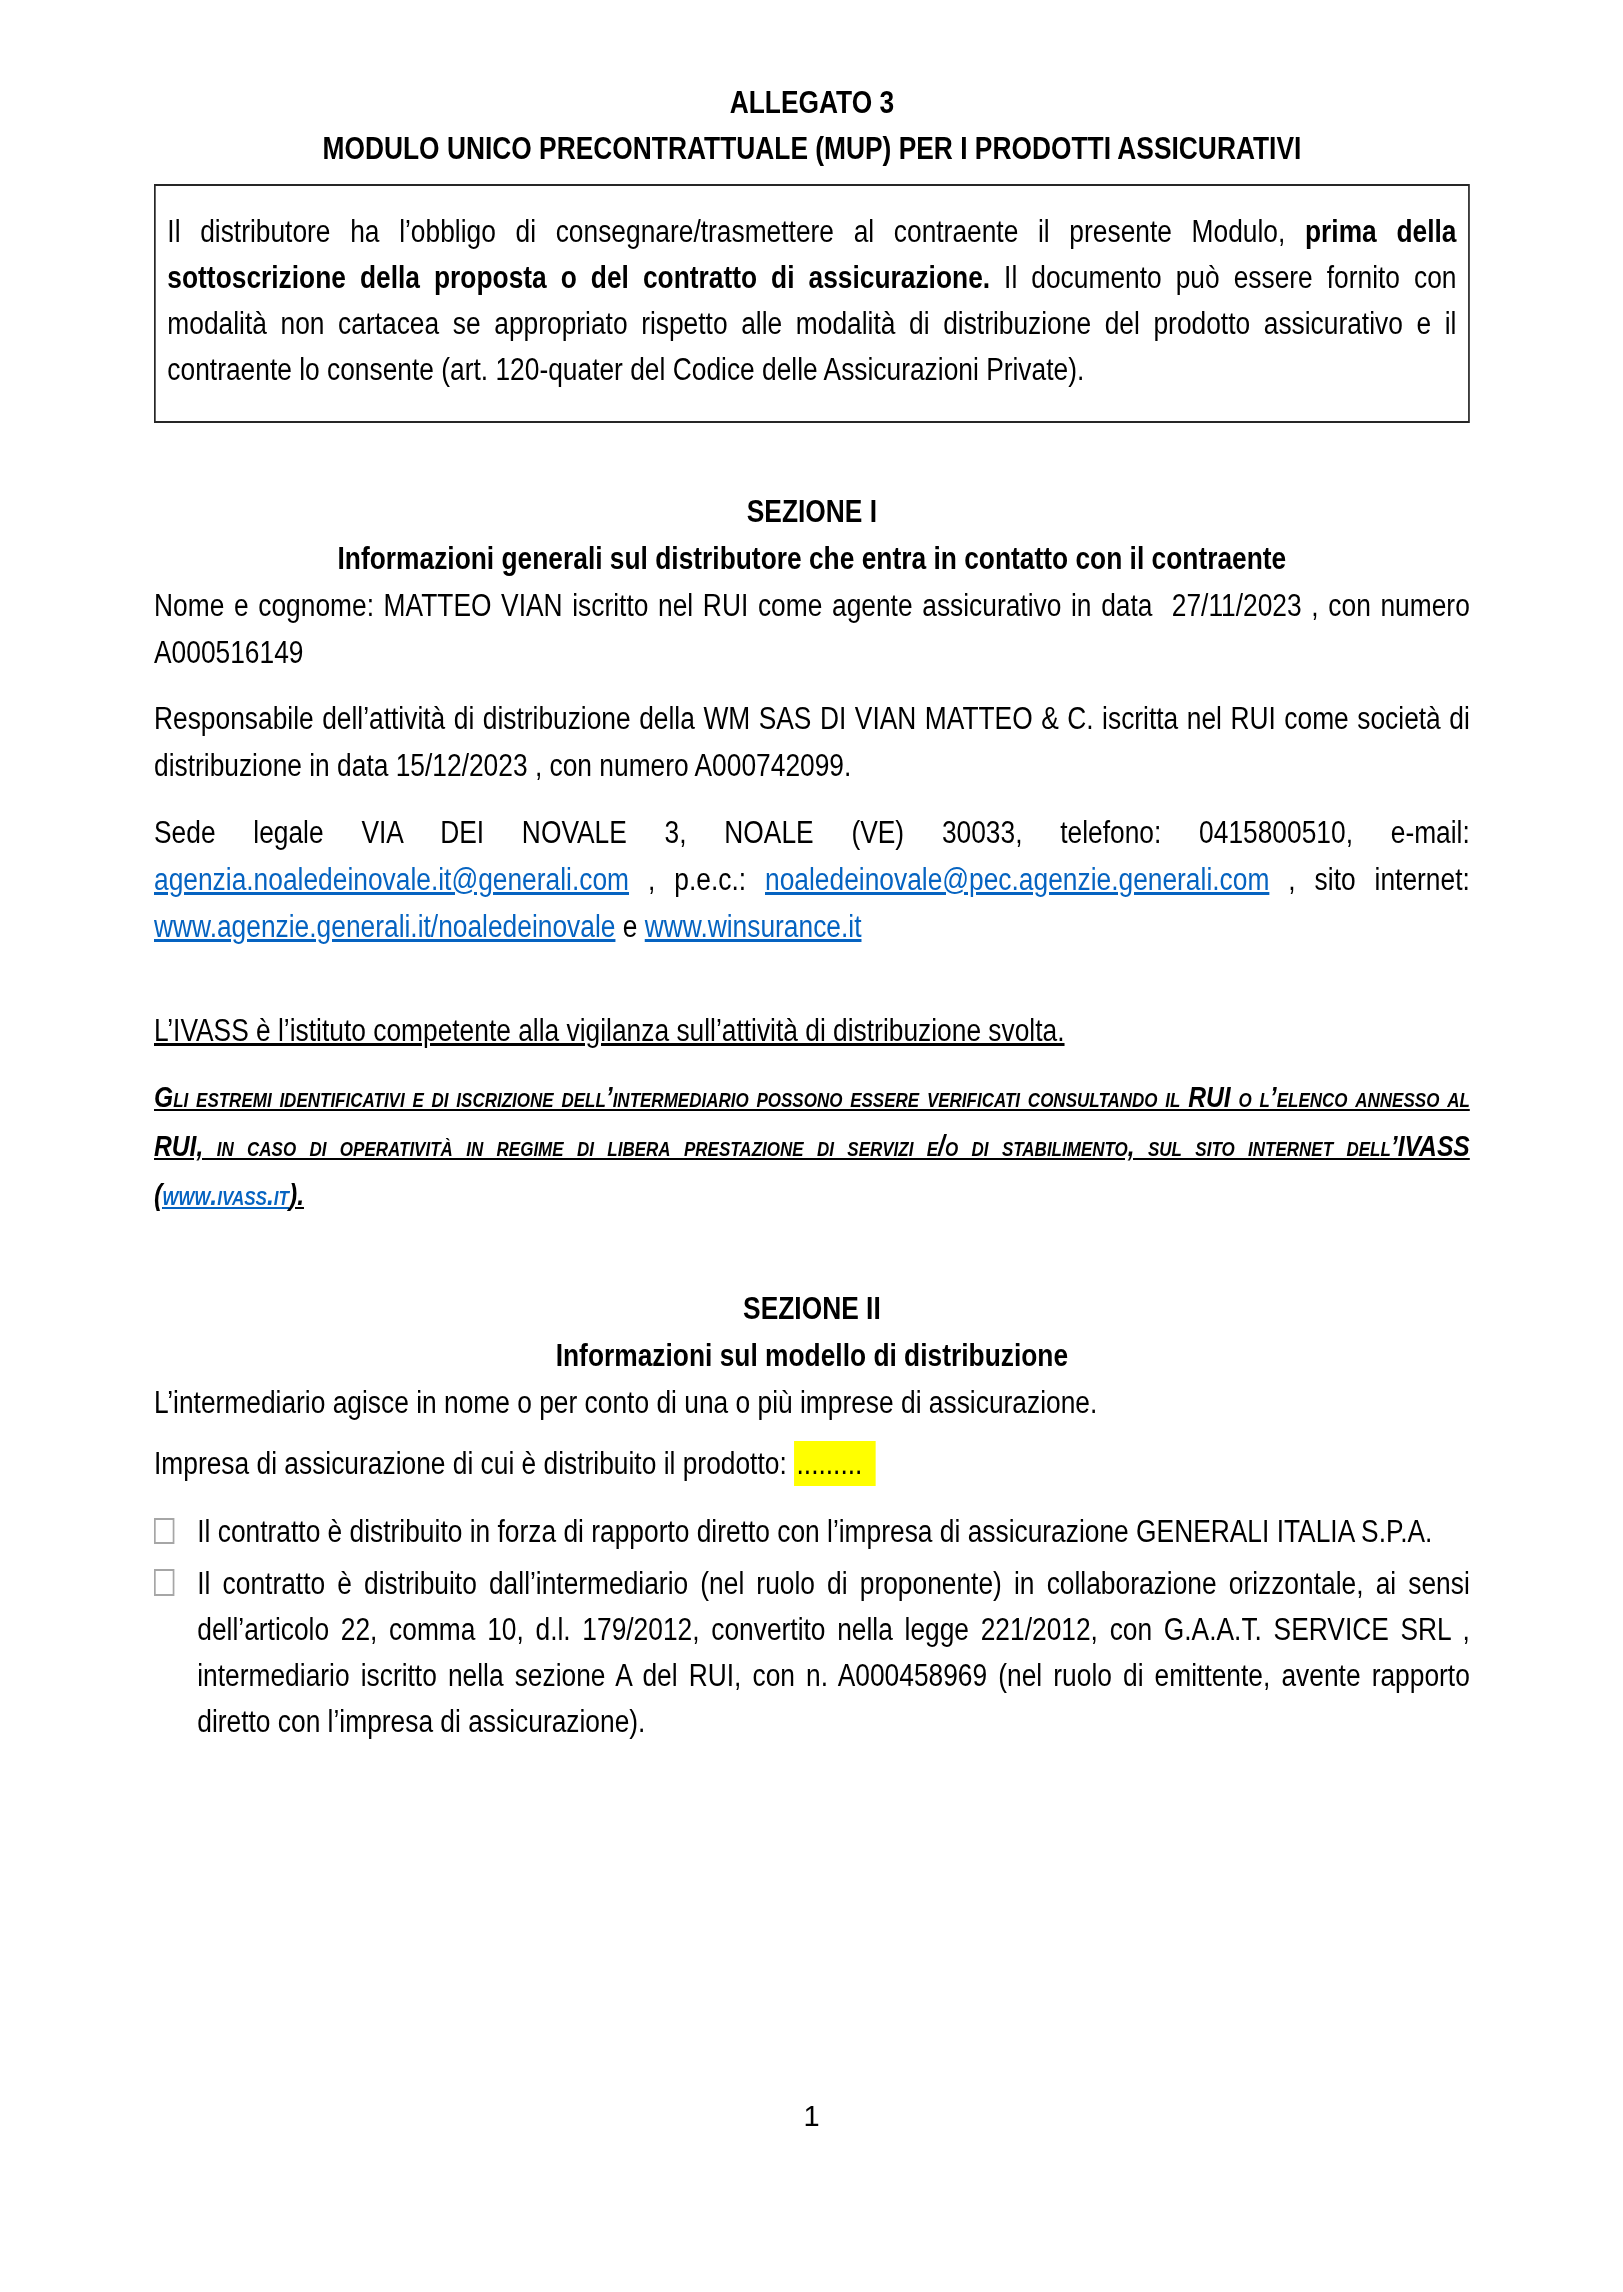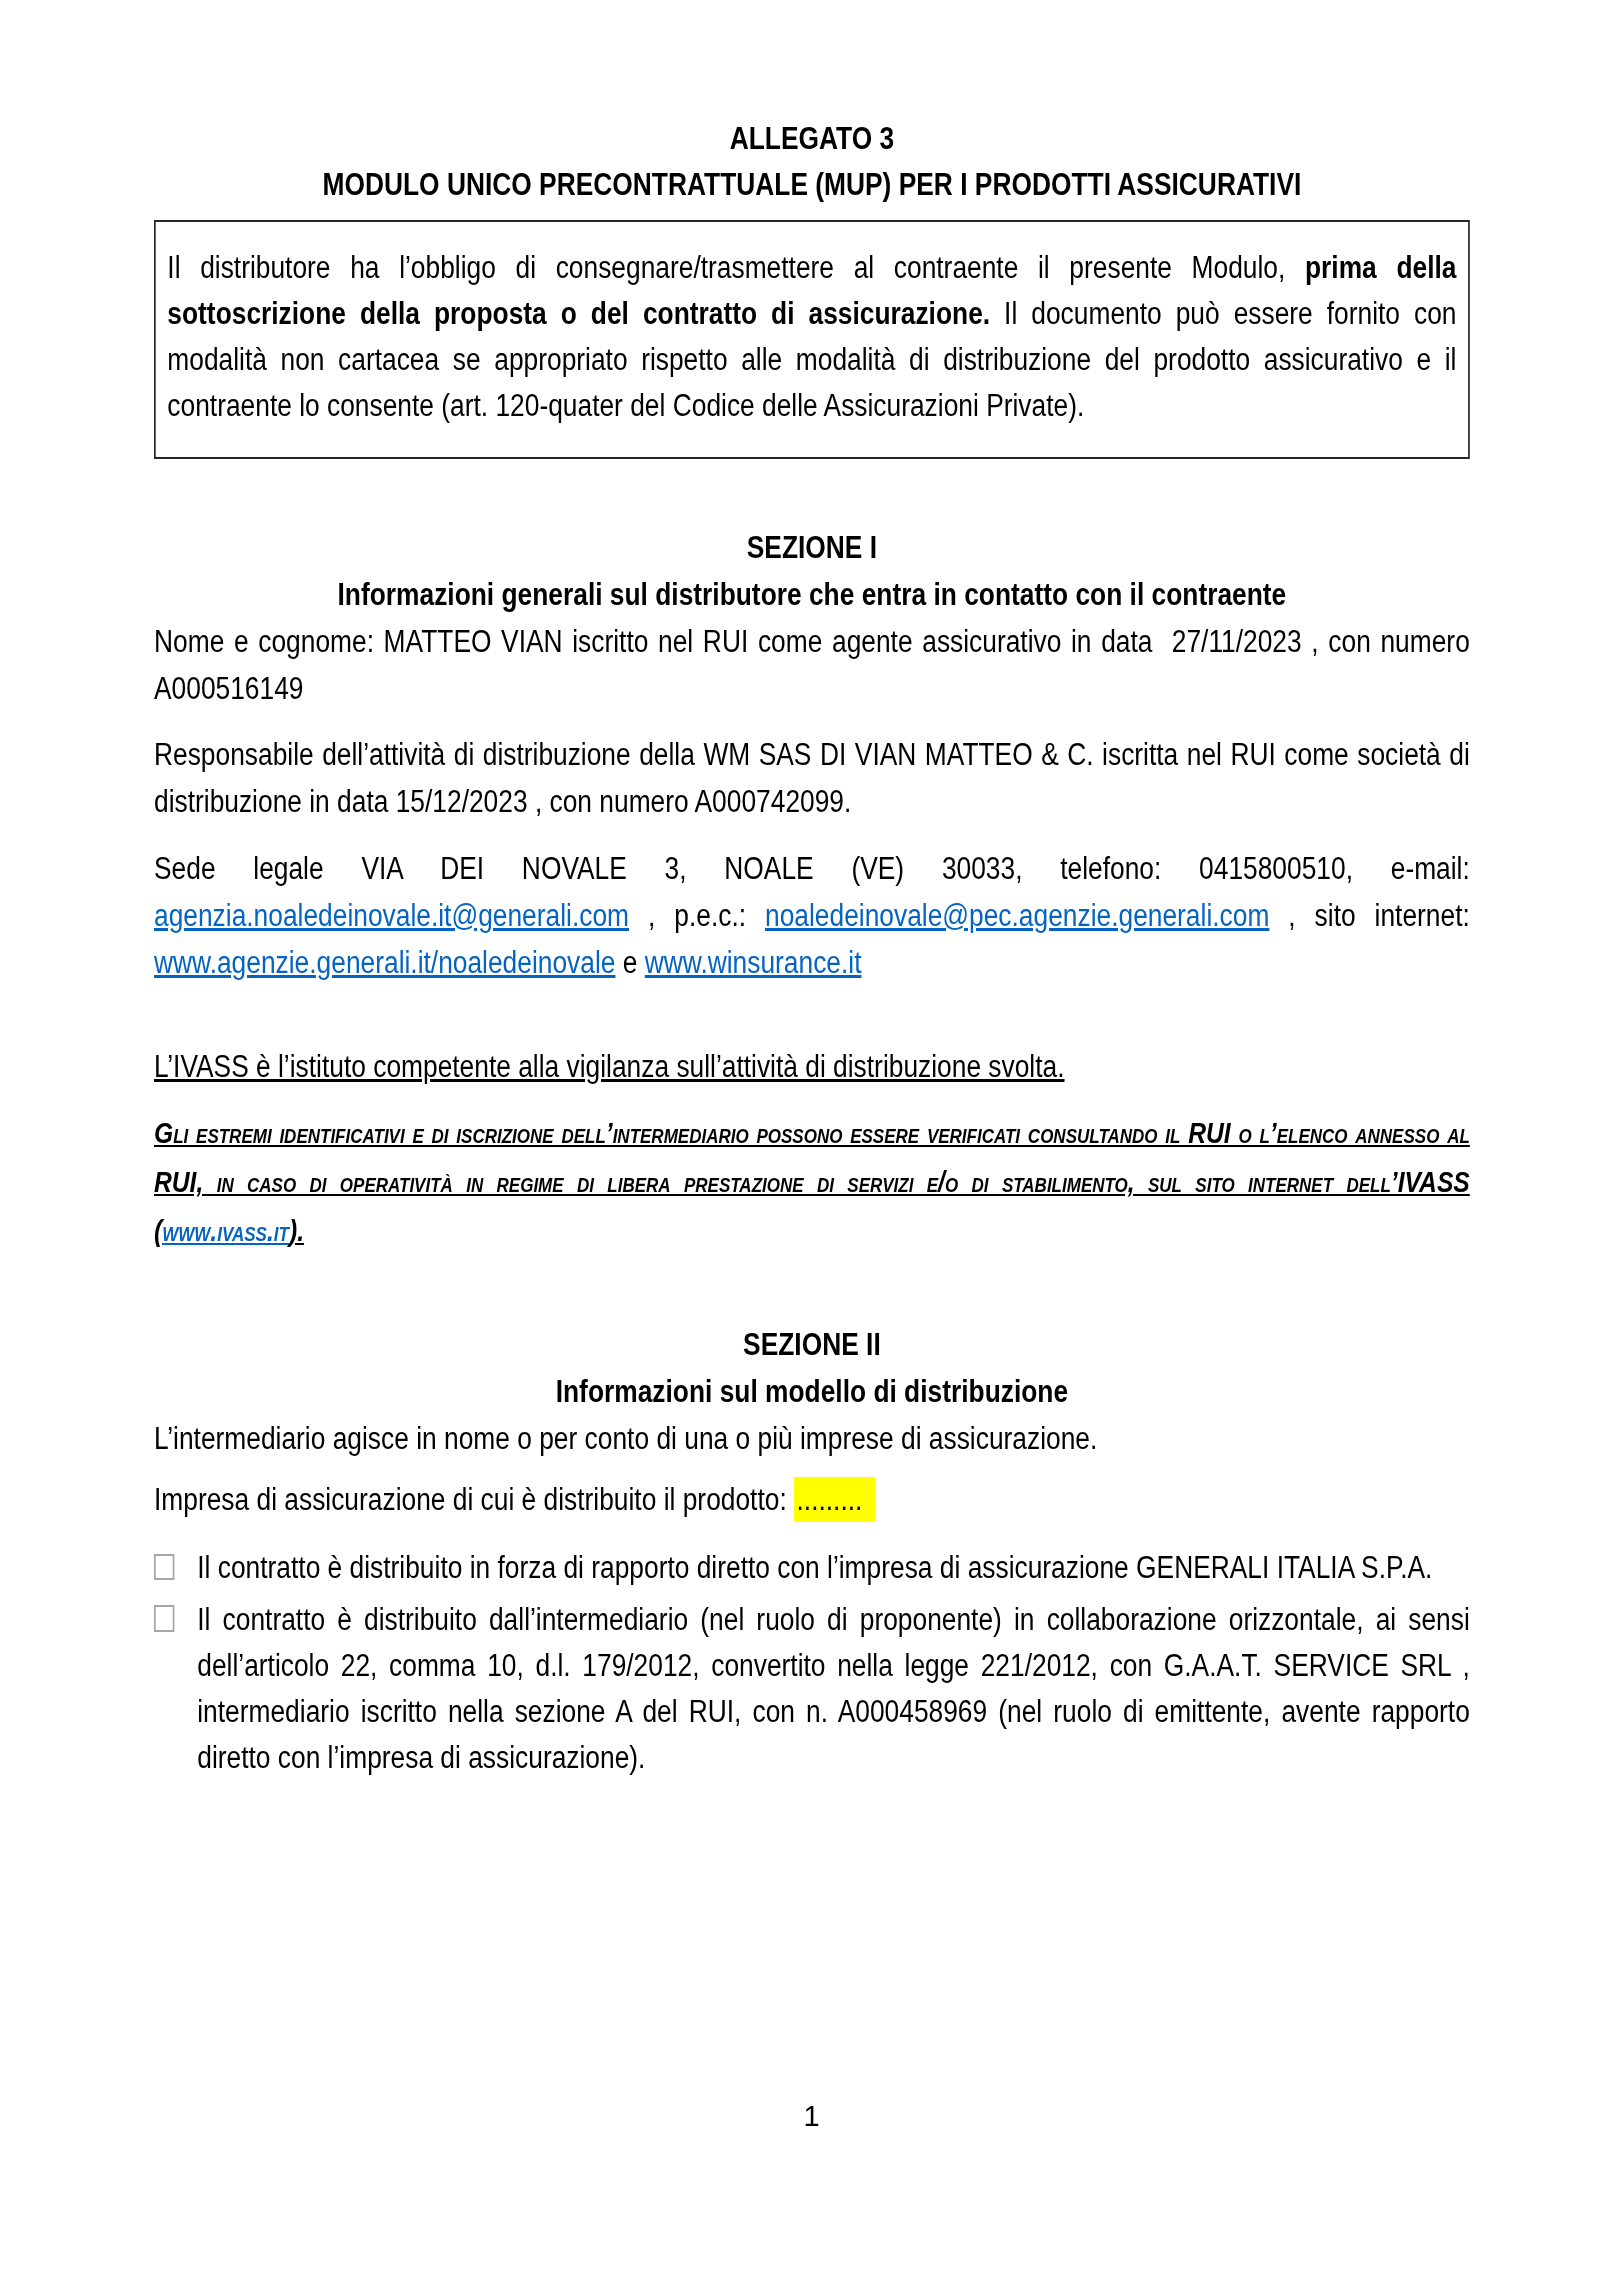"ALLEGATO 3" .page { padding: 116px 154px 0 154px -> 80px 154px 0 154px }
